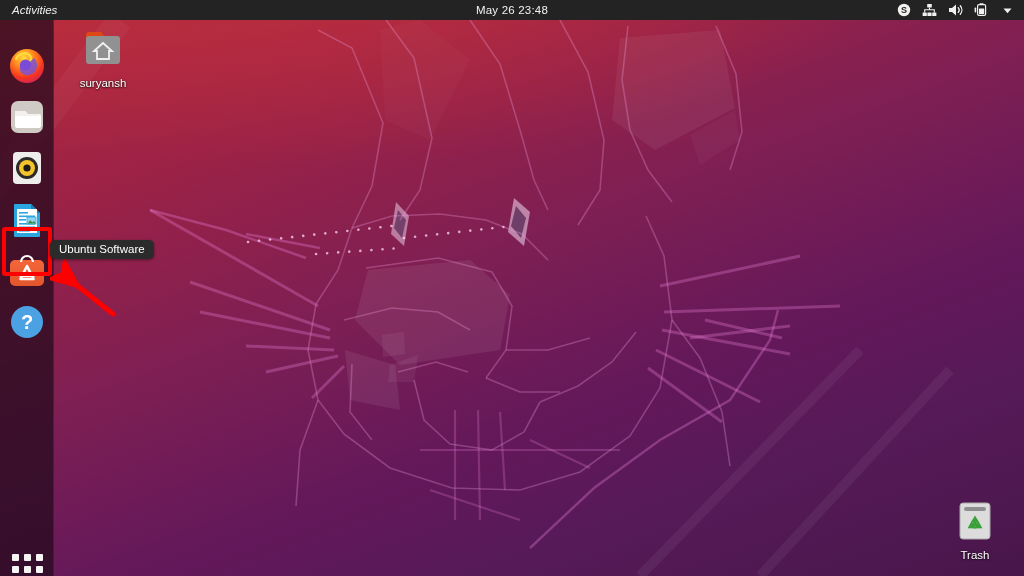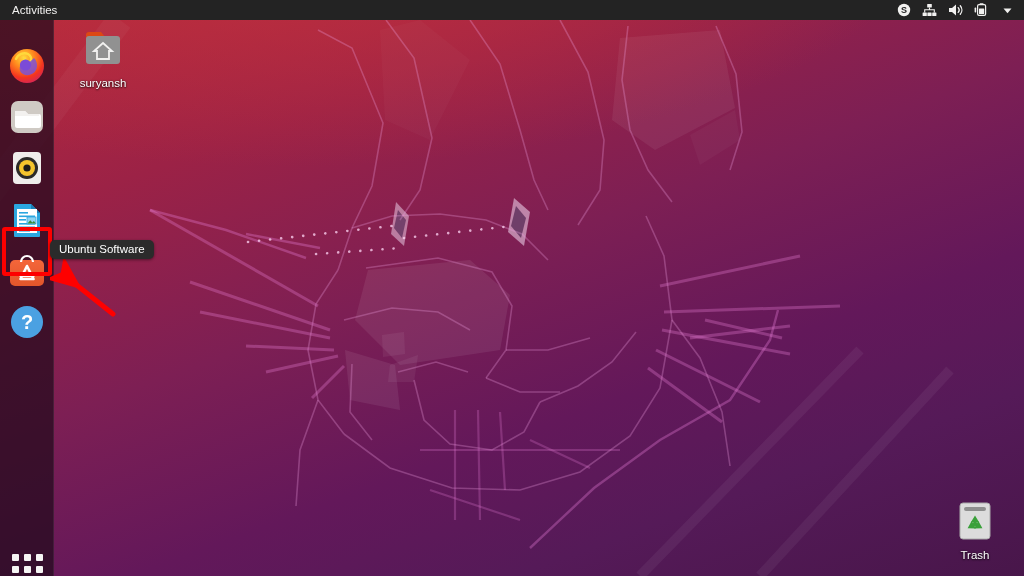"Activities" #activities { font-style: none -> italic }
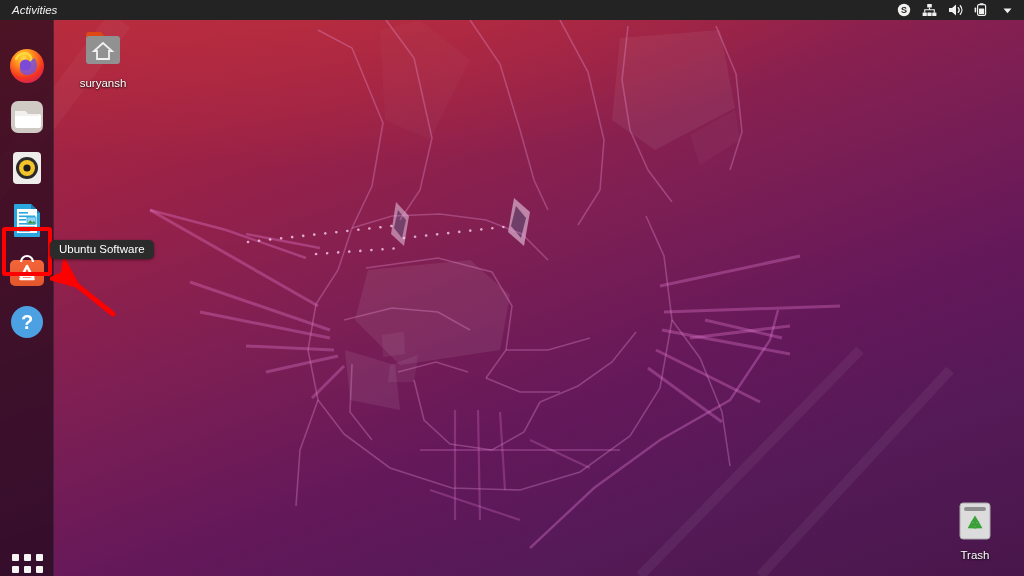"May 26 23:48" div { html: none -> <div>May 26 23:48</div> }
